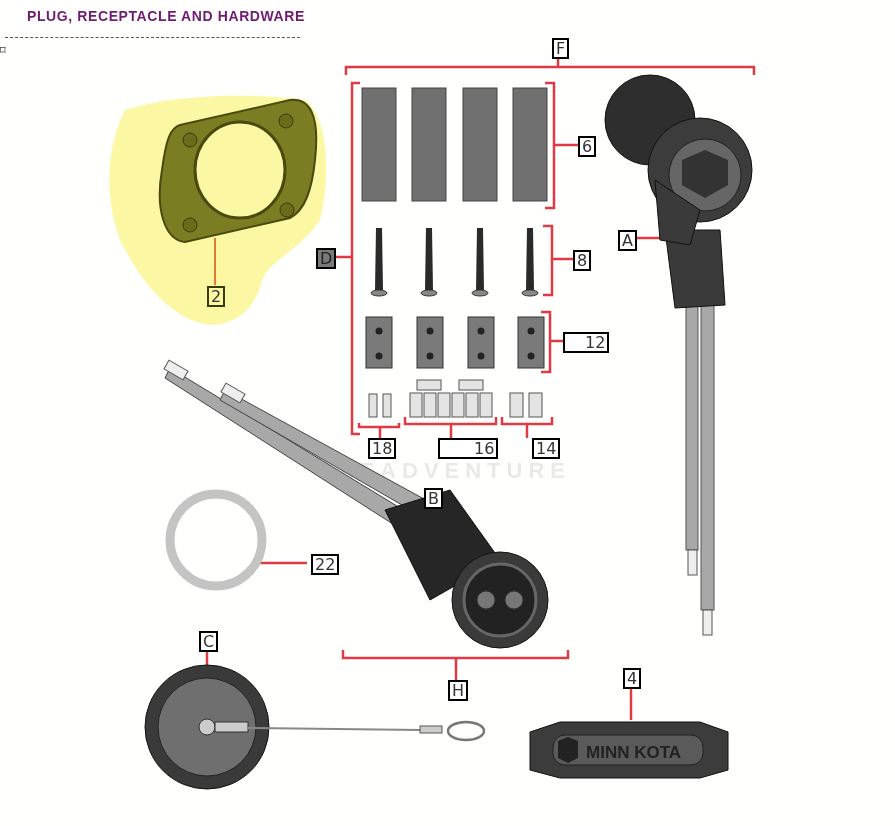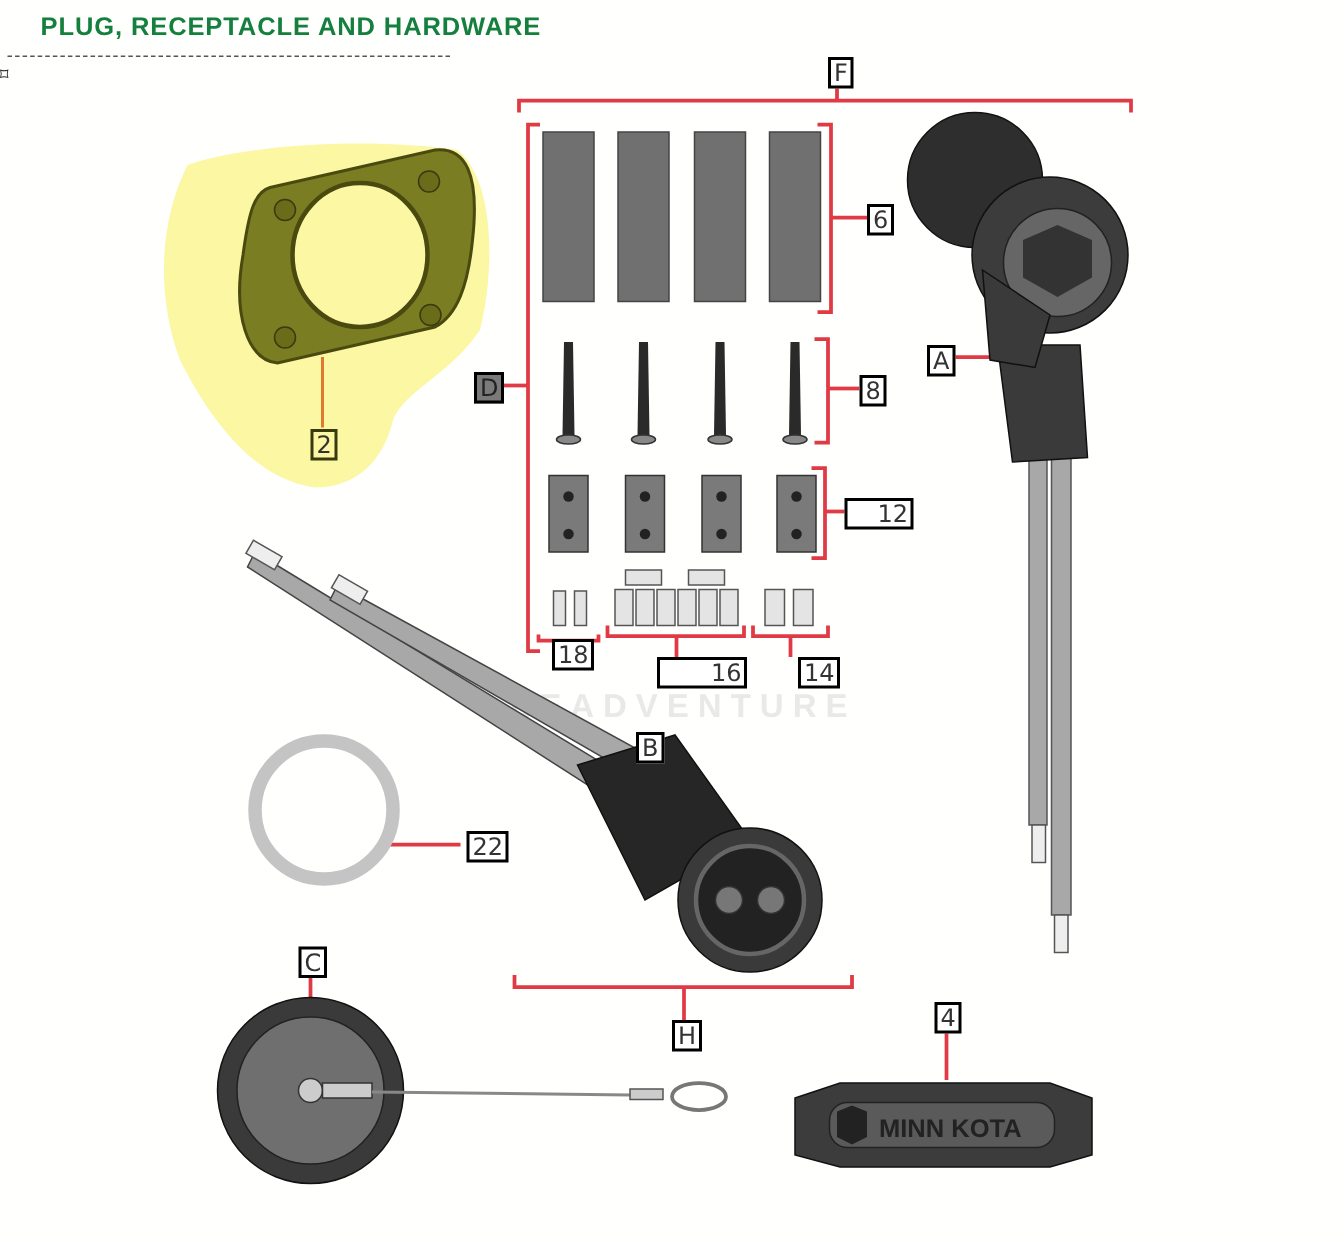"PLUG, RECEPTACLE AND HARDWARE" .title { color: #15803d -> #701a75; font-size: 17px -> 14px }
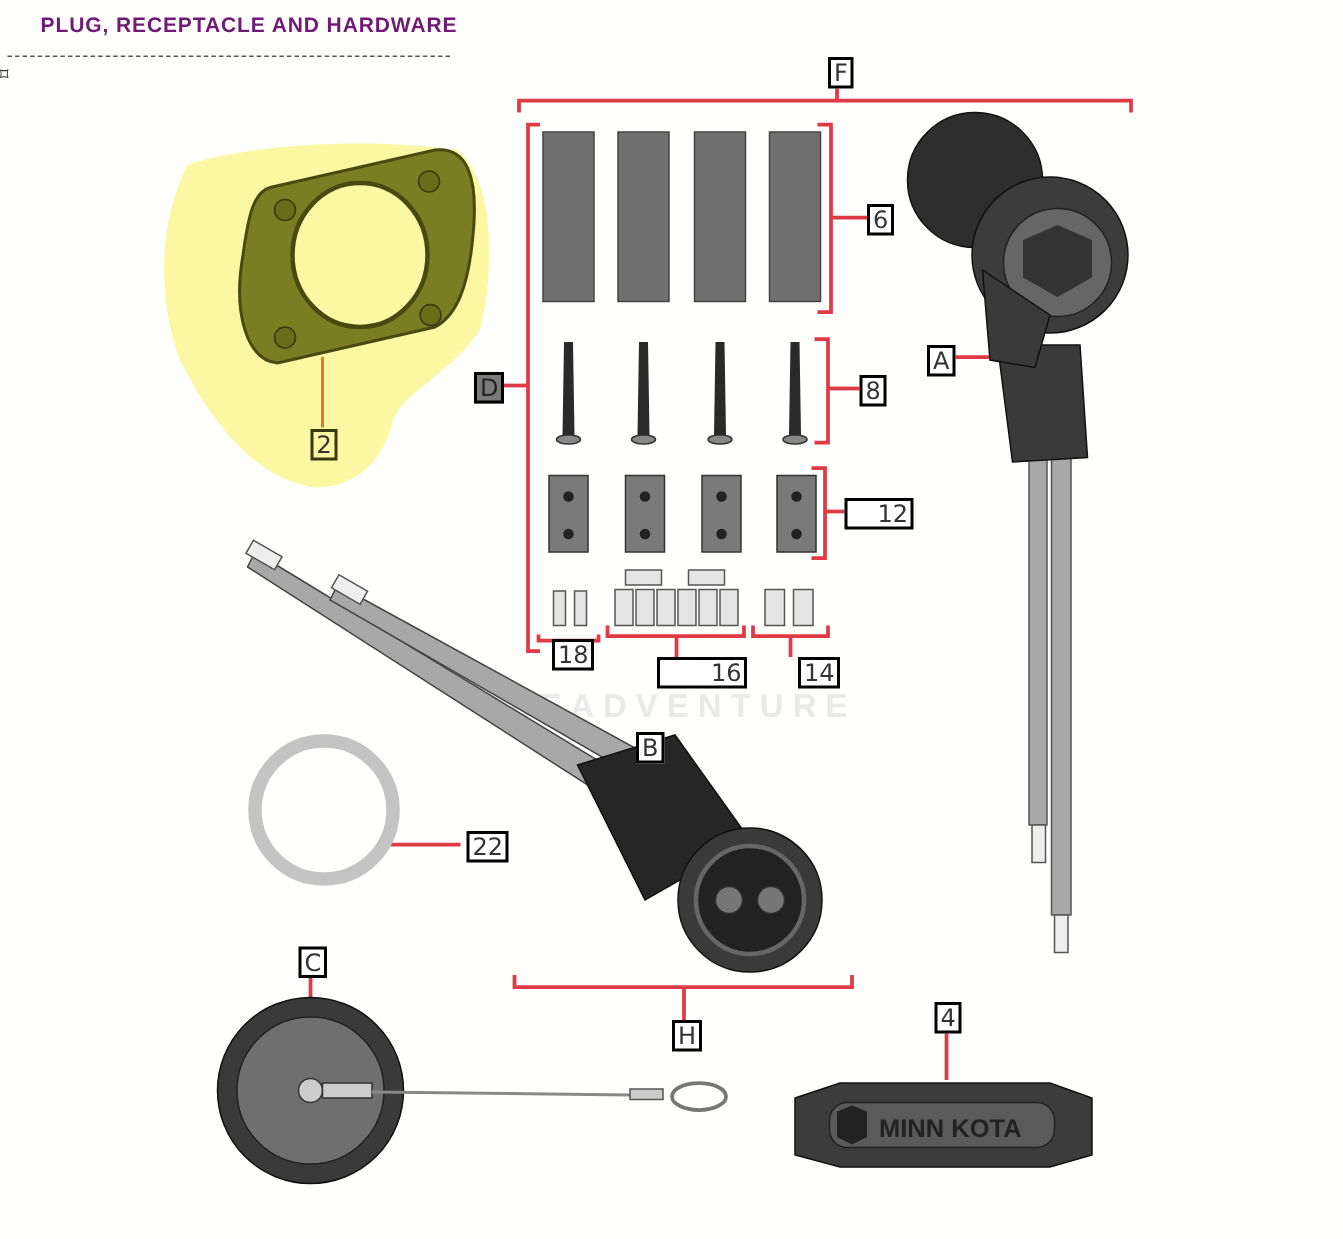"18" div.lbl { top: 426px -> 438px }
